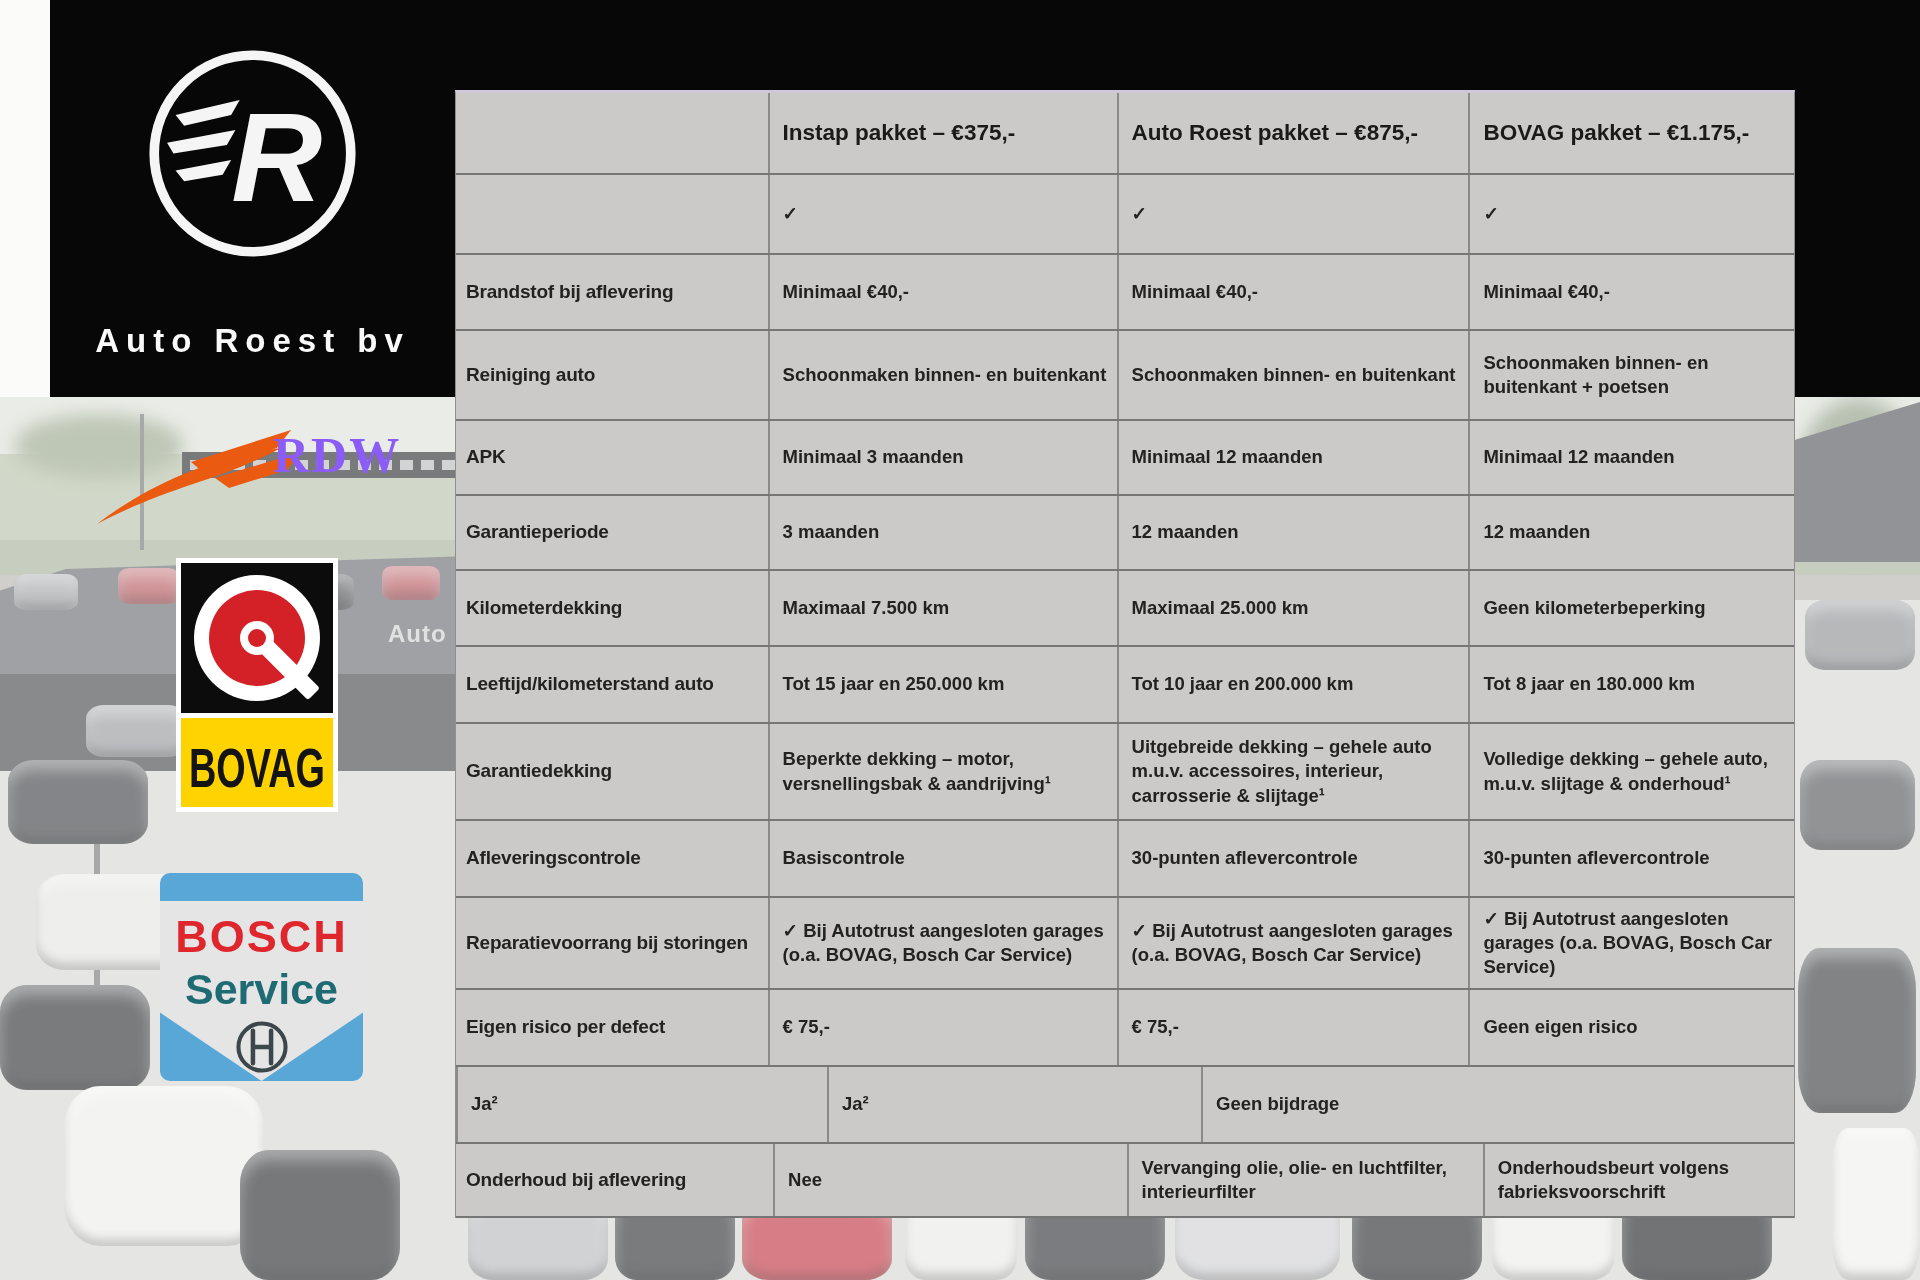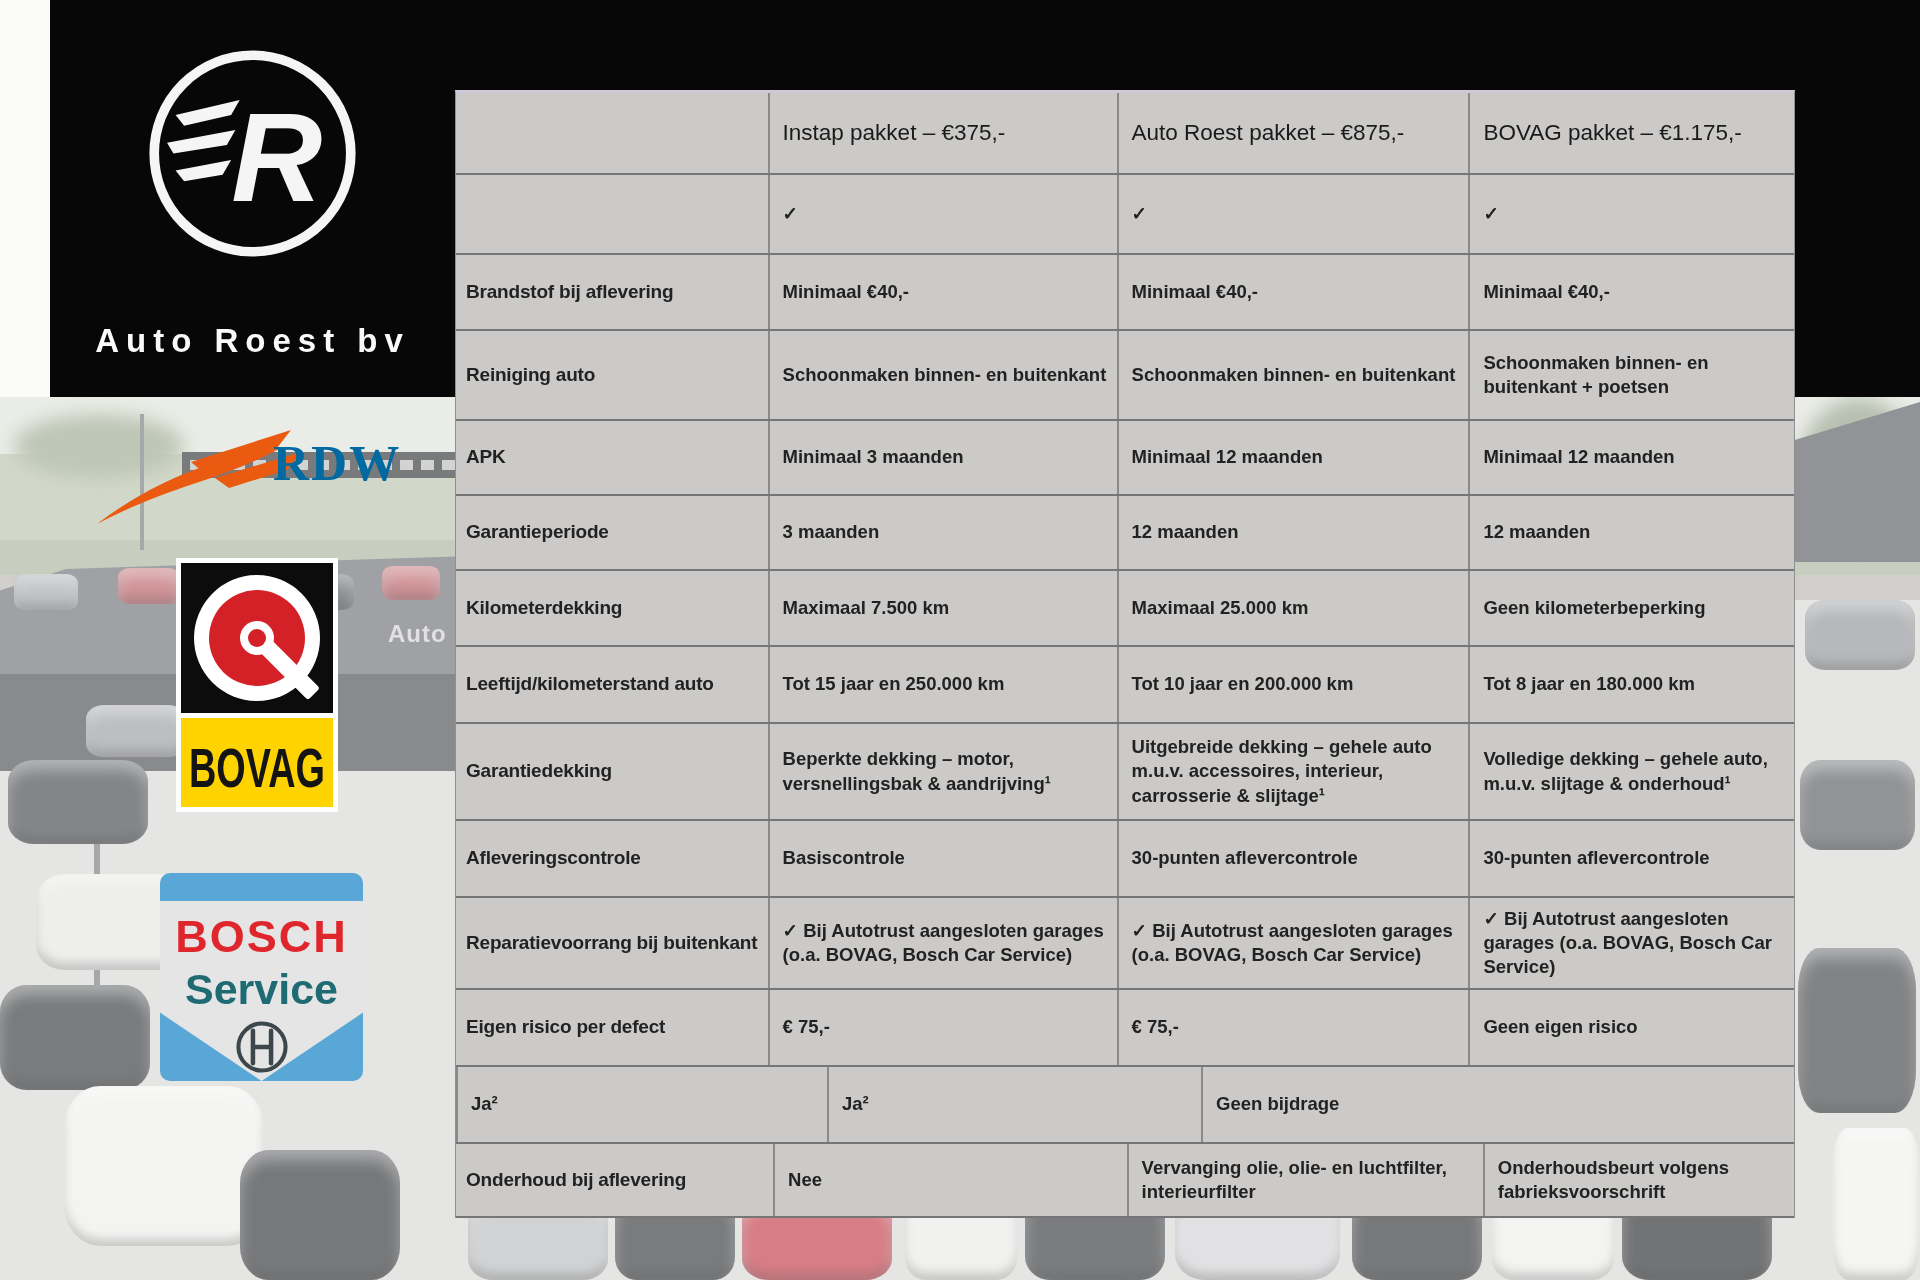"Instap pakket – €375,-" .hcell { font-weight: normal -> bold }
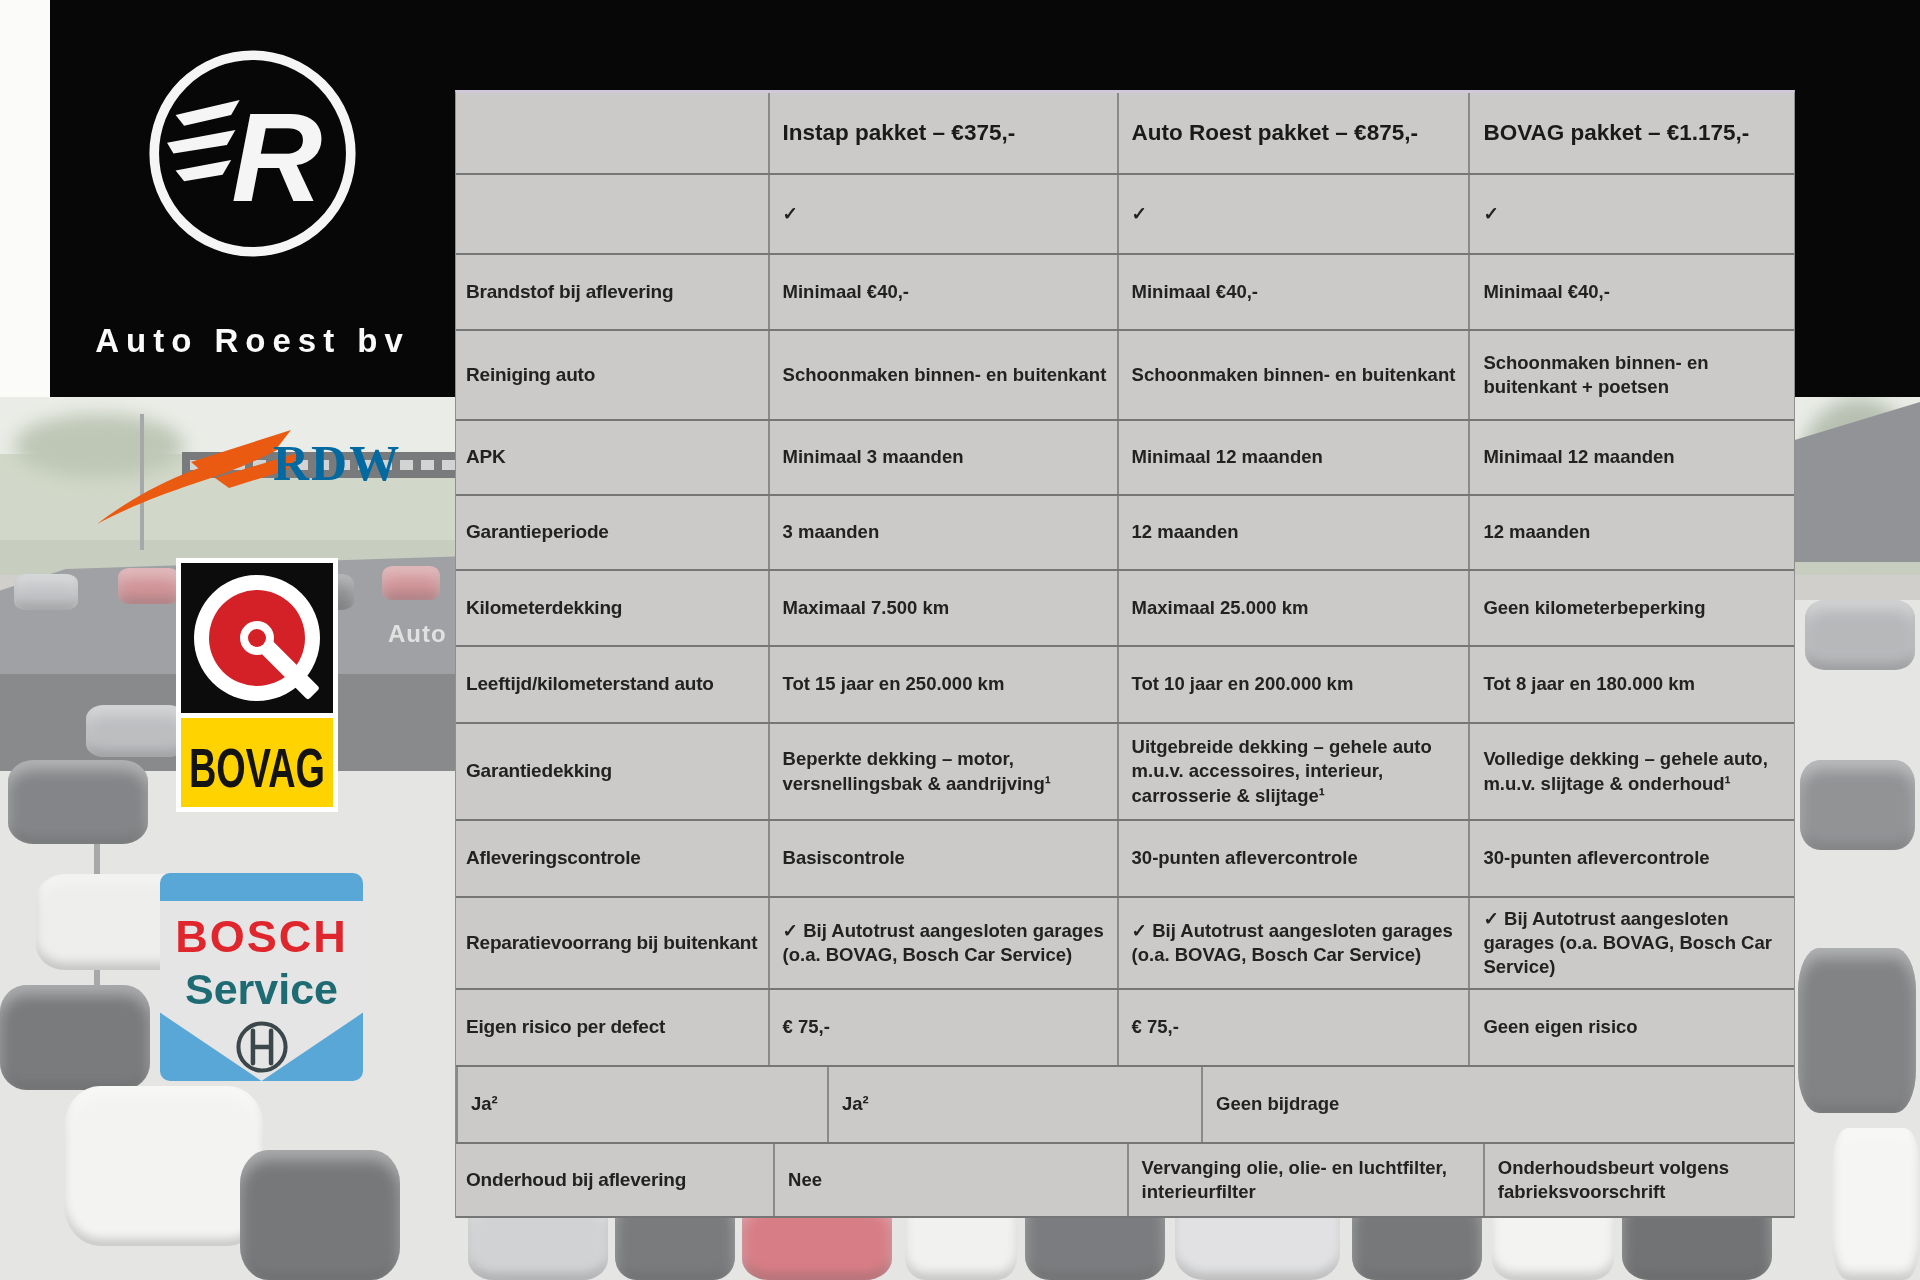"RDW" #rdw .rdw-text { color: #0369a1 -> #8b5cf6; top: 22px -> 14px }
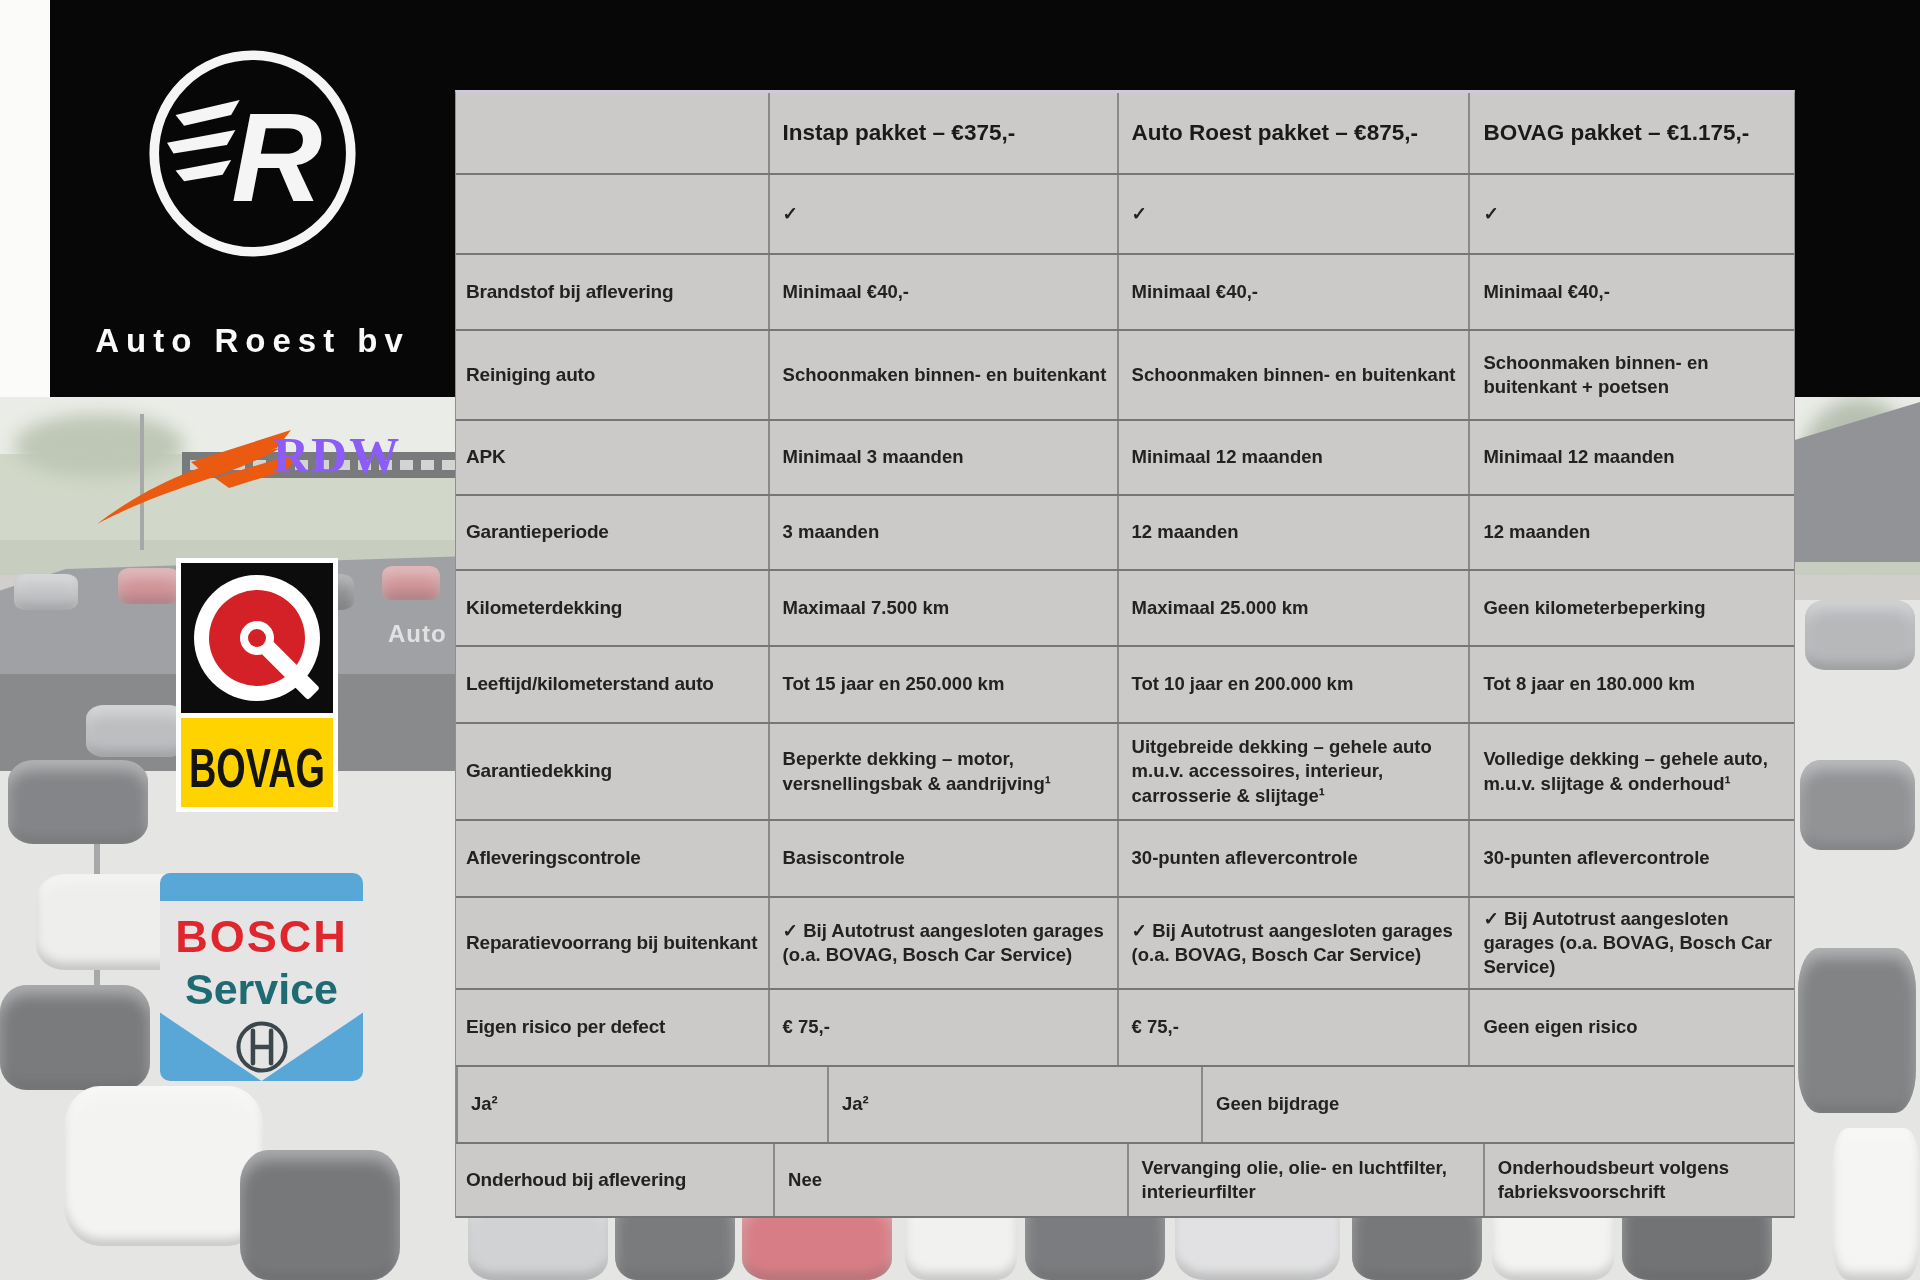"Reparatievoorrang bij buitenkant" div.cell { text: buitenkant -> storingen }
